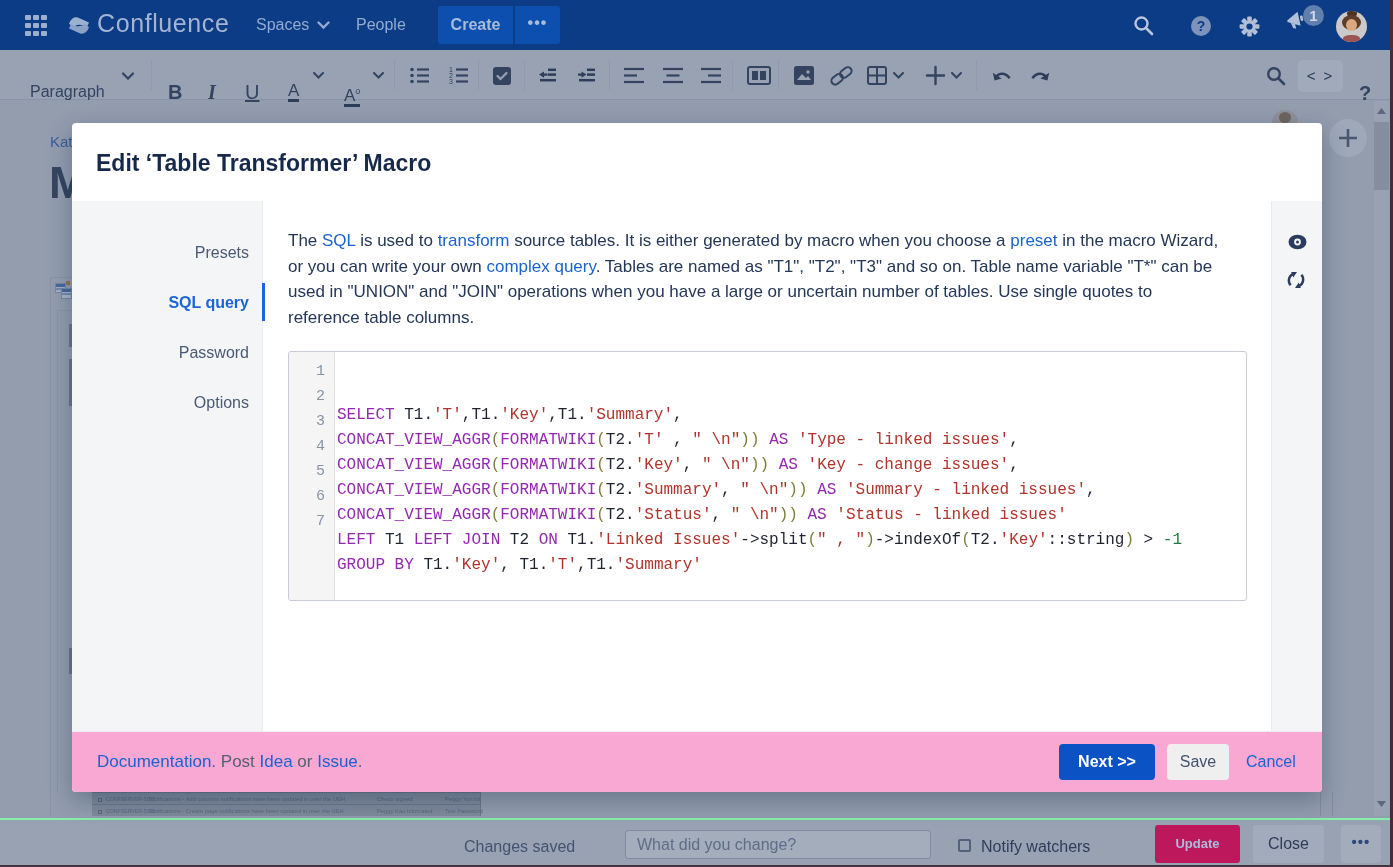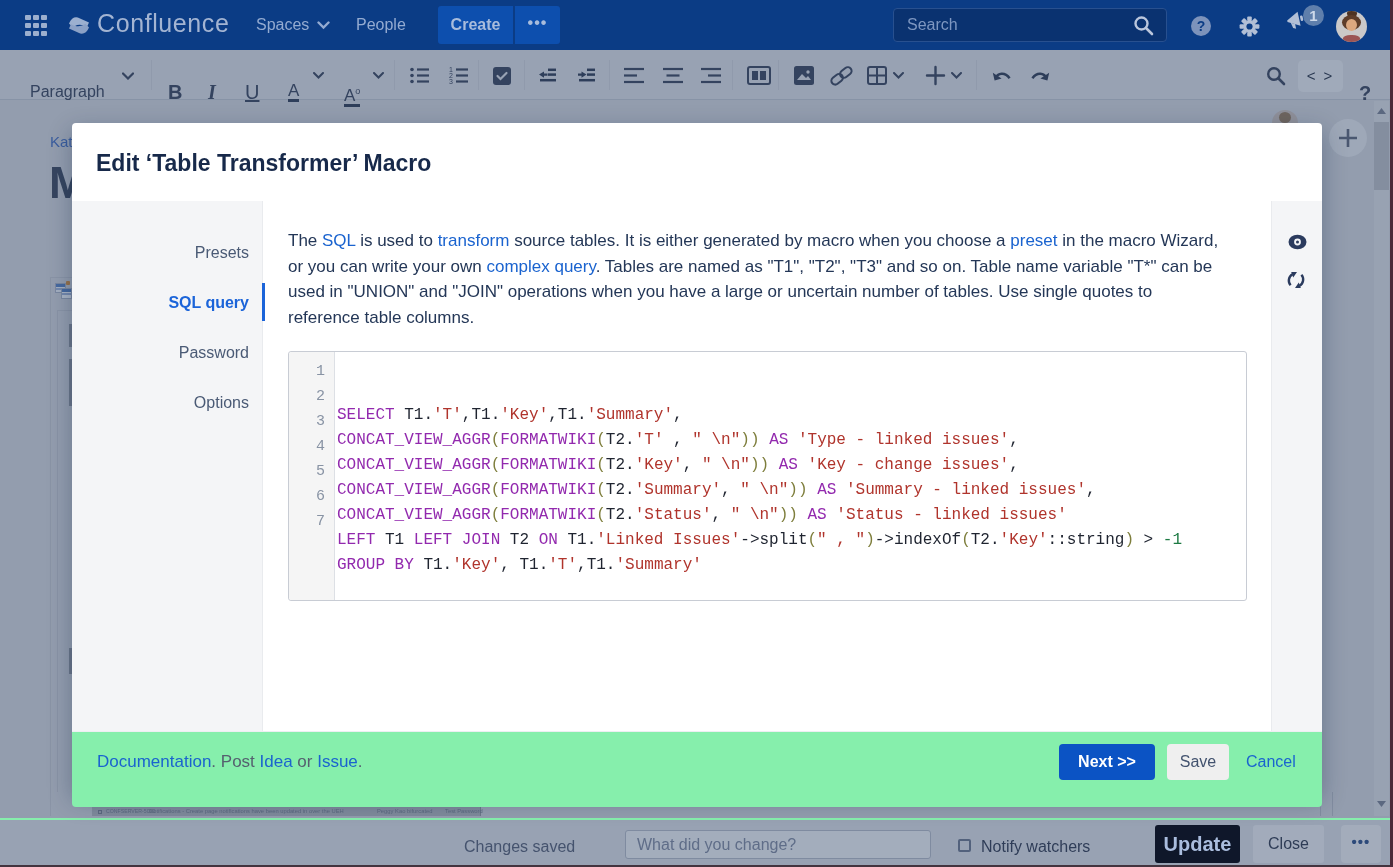"Search" div { html: <div>Search</div> -> none }
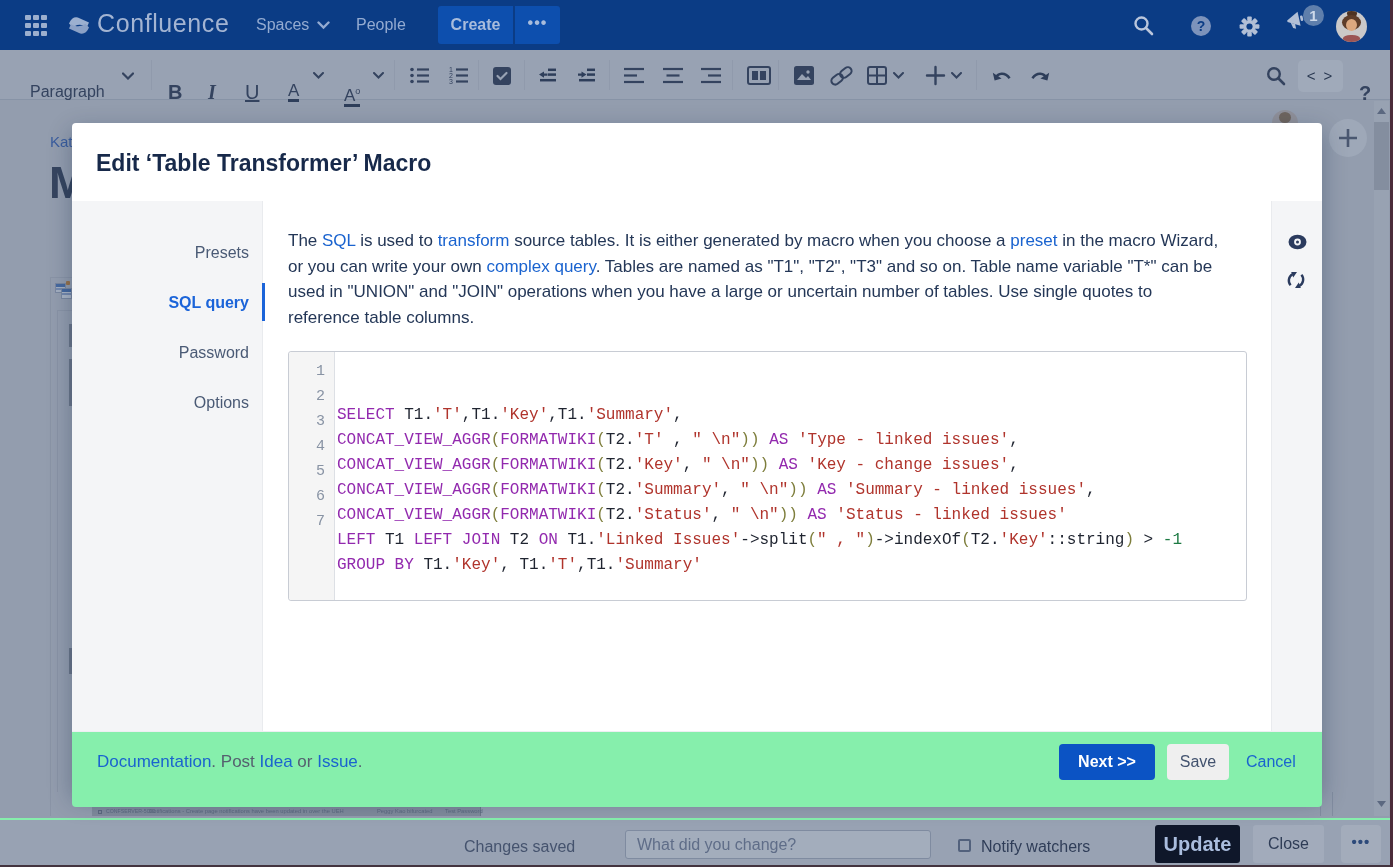"Documentation. Post Idea or Issue." #mfoot { background: #86efac -> #f9a8d4; height: 76px -> 61px }
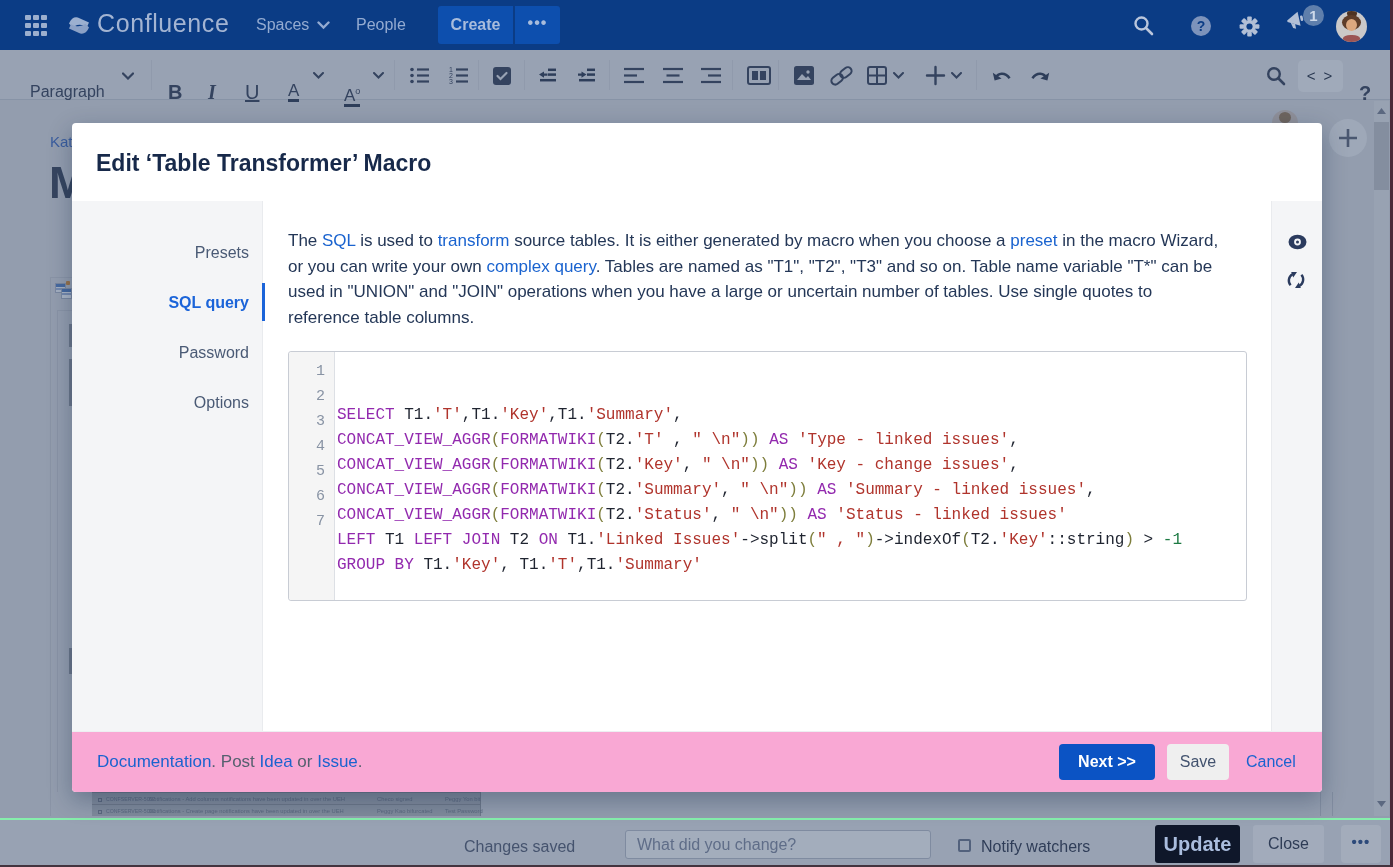"Update" div.abs { background: #0f172a -> #be185d; font-size: 20px -> 13px }
